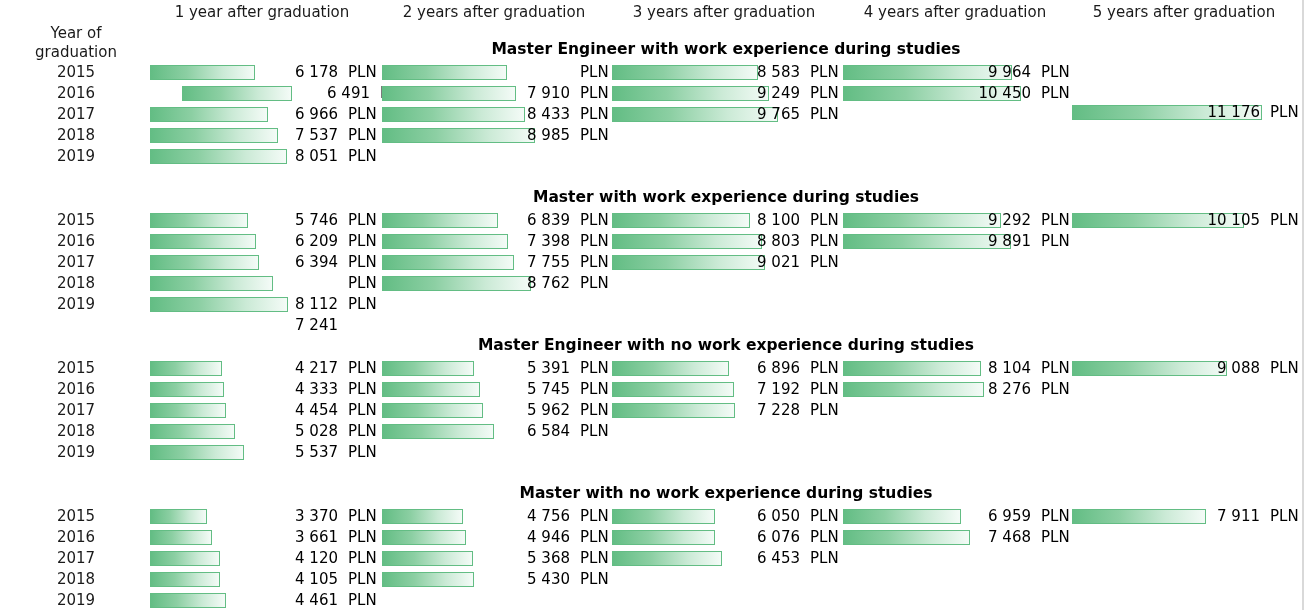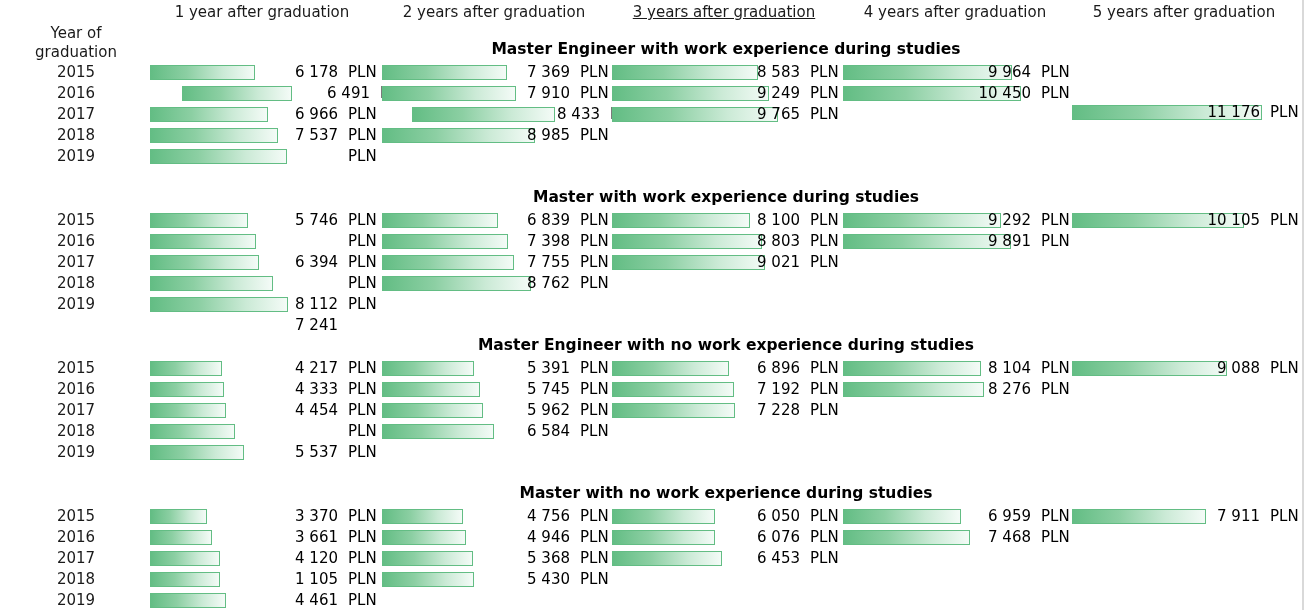"3 years after graduation" div.col-head { text-decoration: underline -> none }
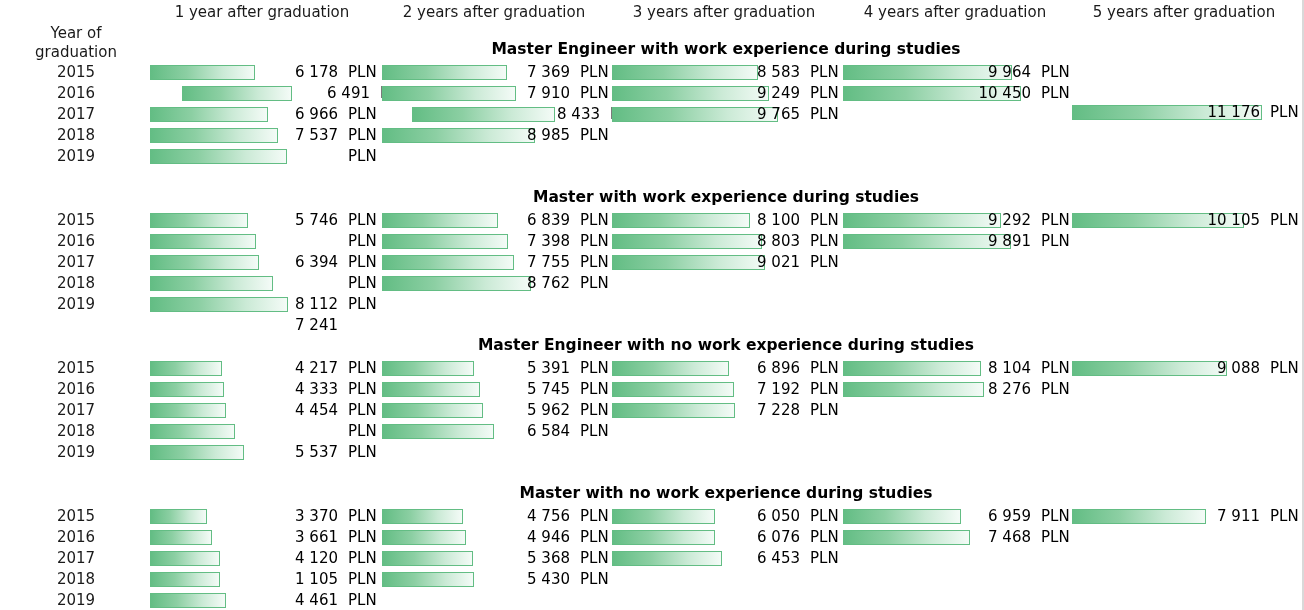"7 369" div.val { html: <div>7 369</div> -> none }
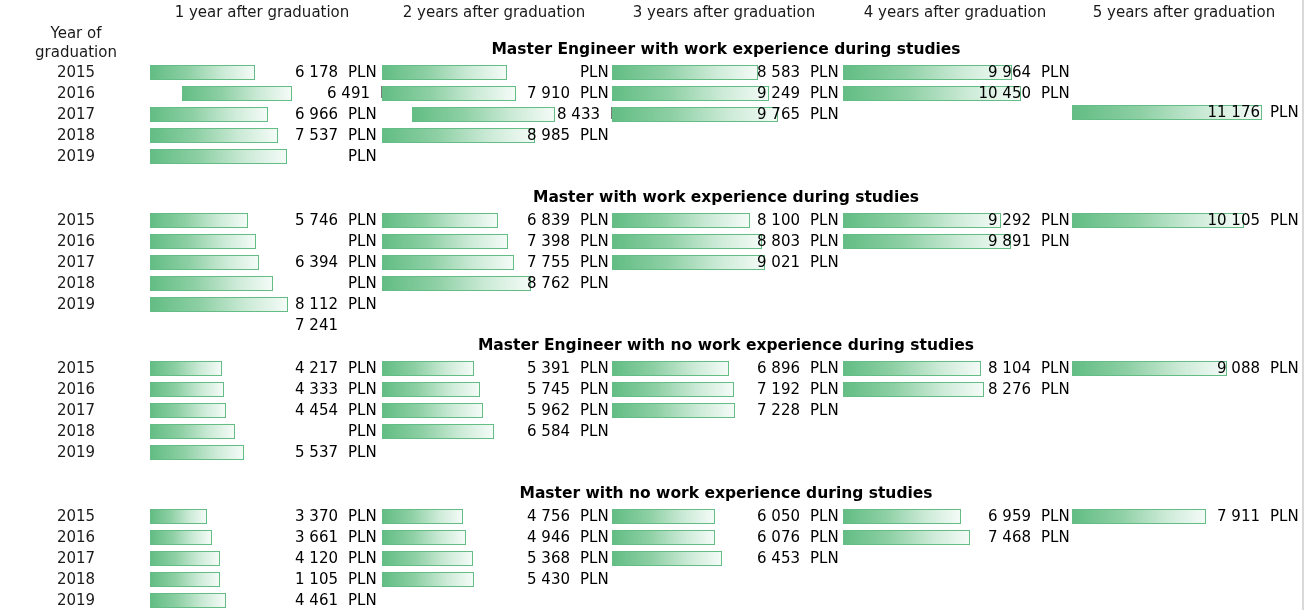"8 433" div.cell { margin-left: 30px -> none }
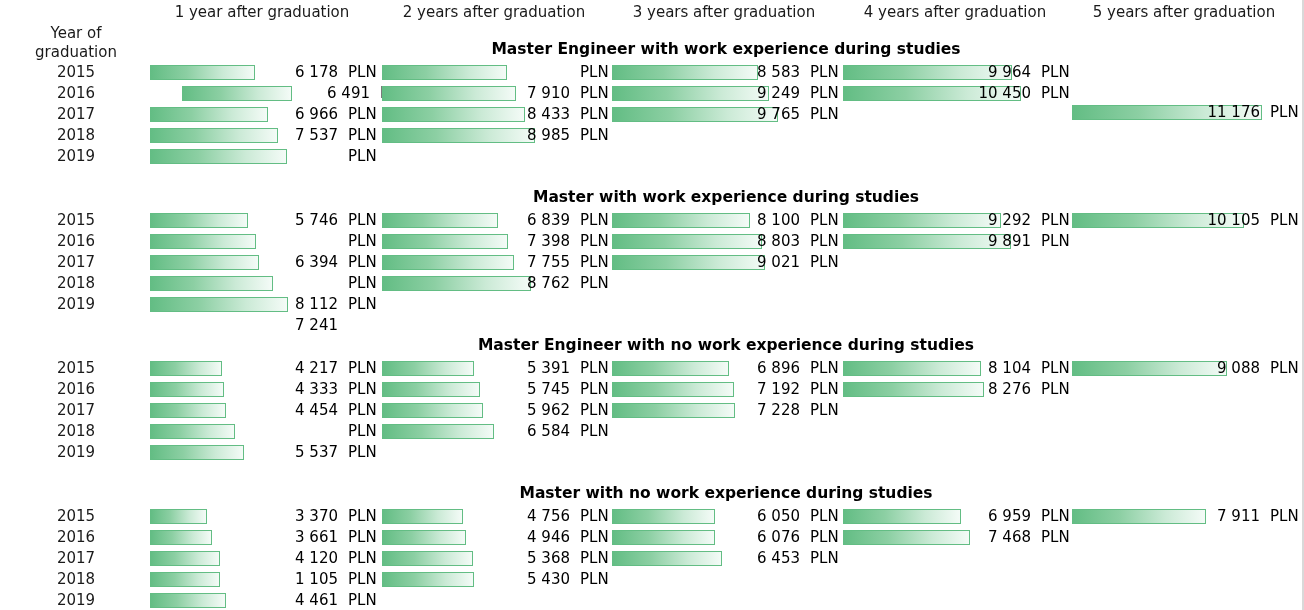"8 051" div.val { html: none -> <div>8 051</div> }
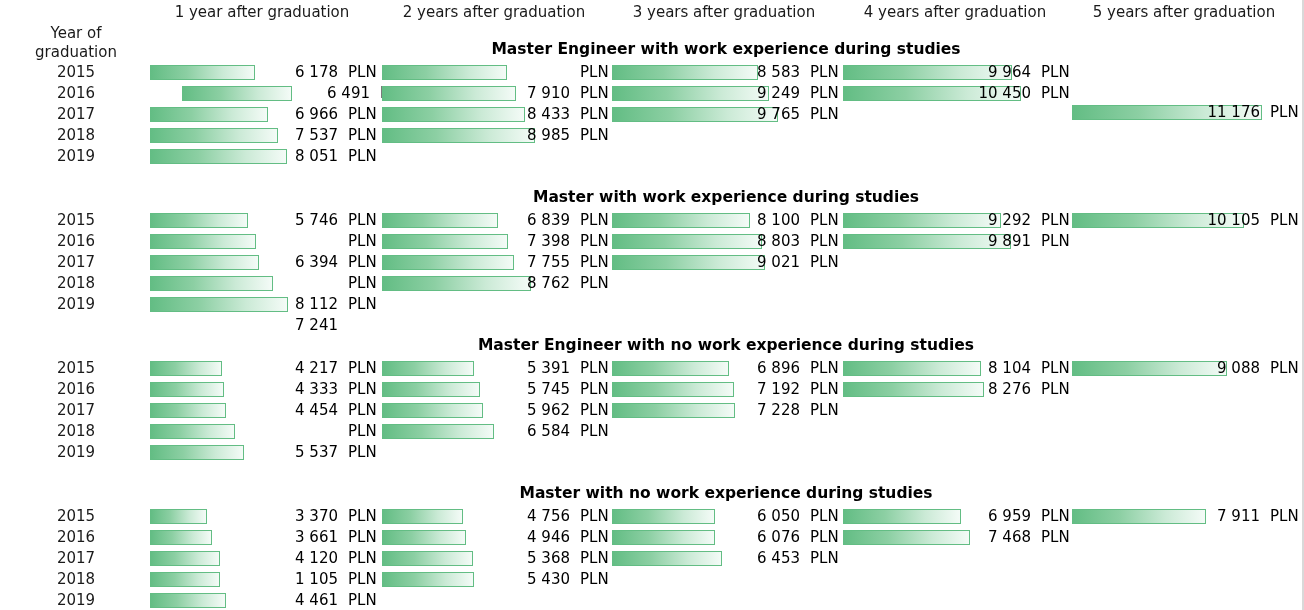"6 209" div.val { html: none -> <div>6 209</div> }
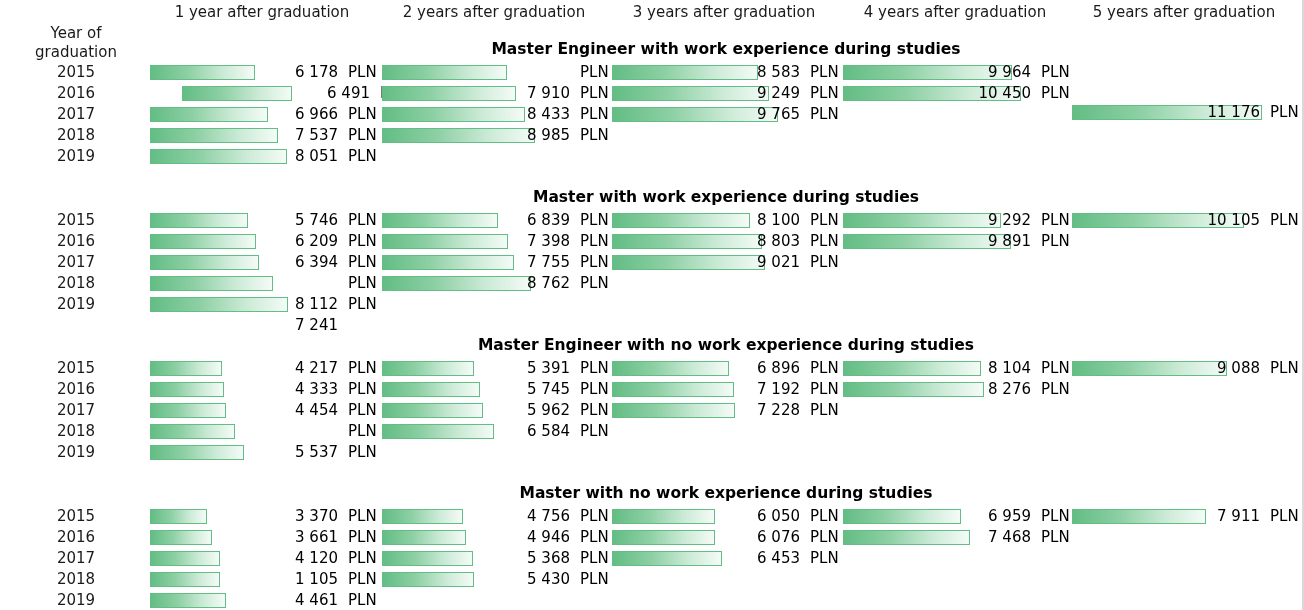"5 028" div.val { html: none -> <div>5 028</div> }
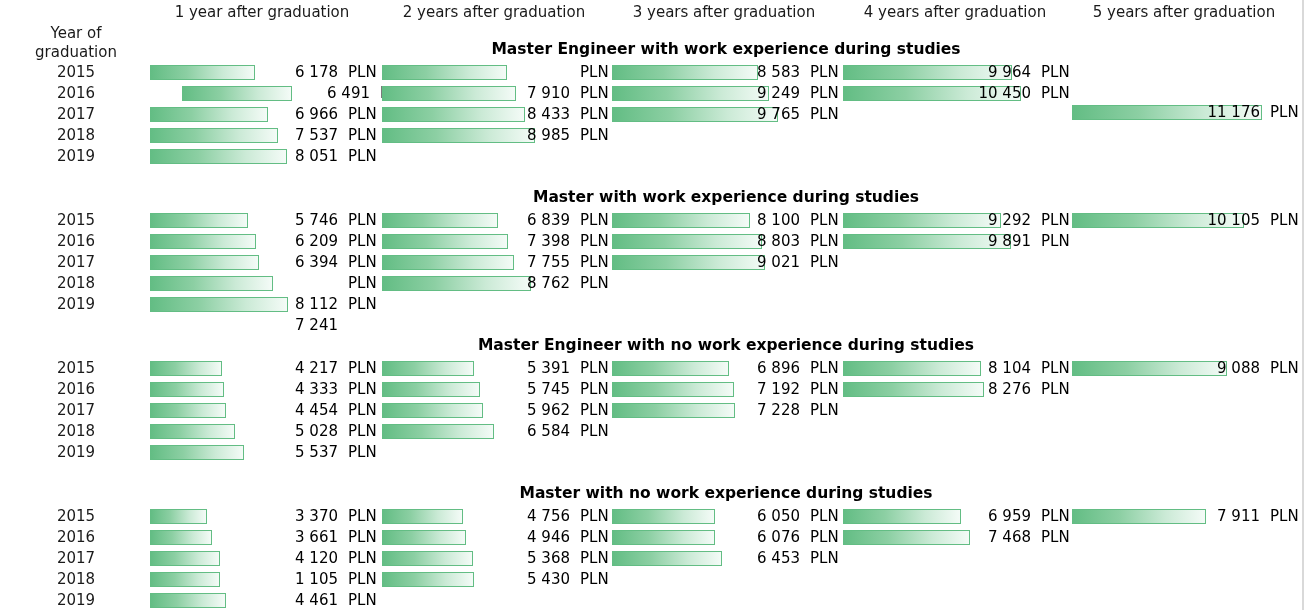"1 105" div.val { text: 1 105 -> 4 105 }
